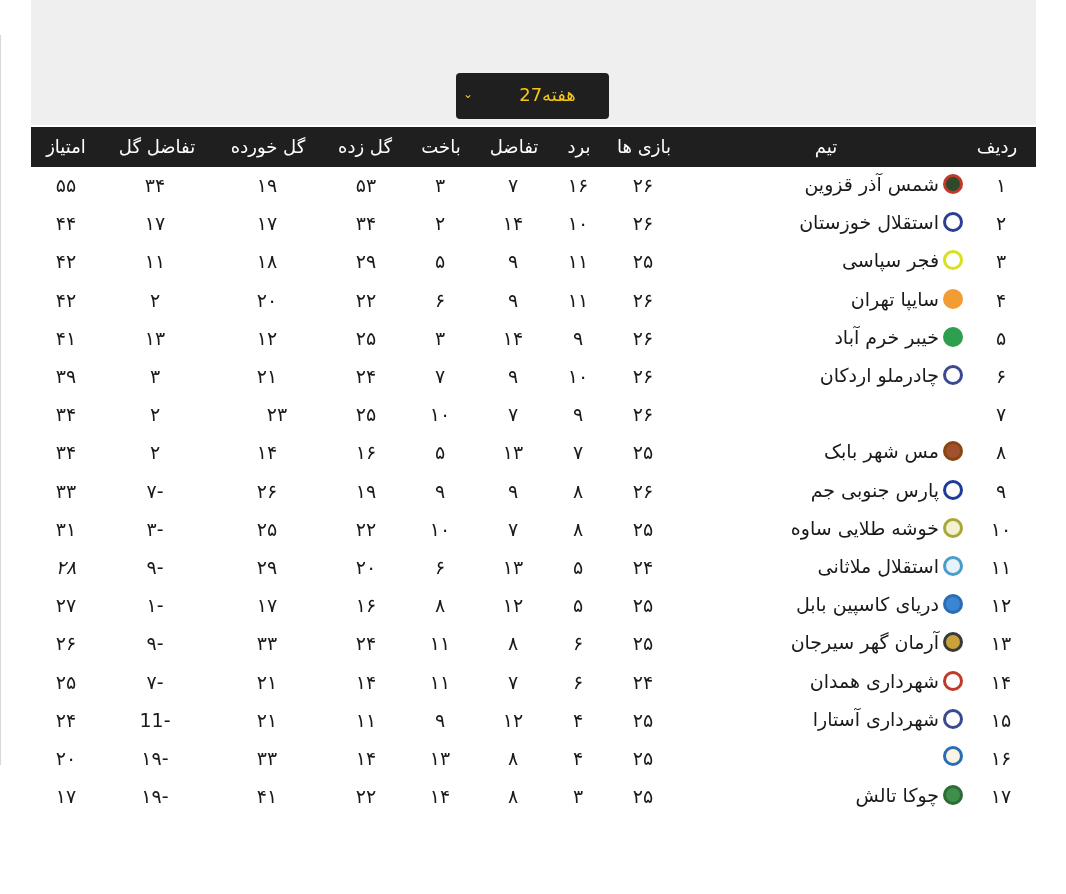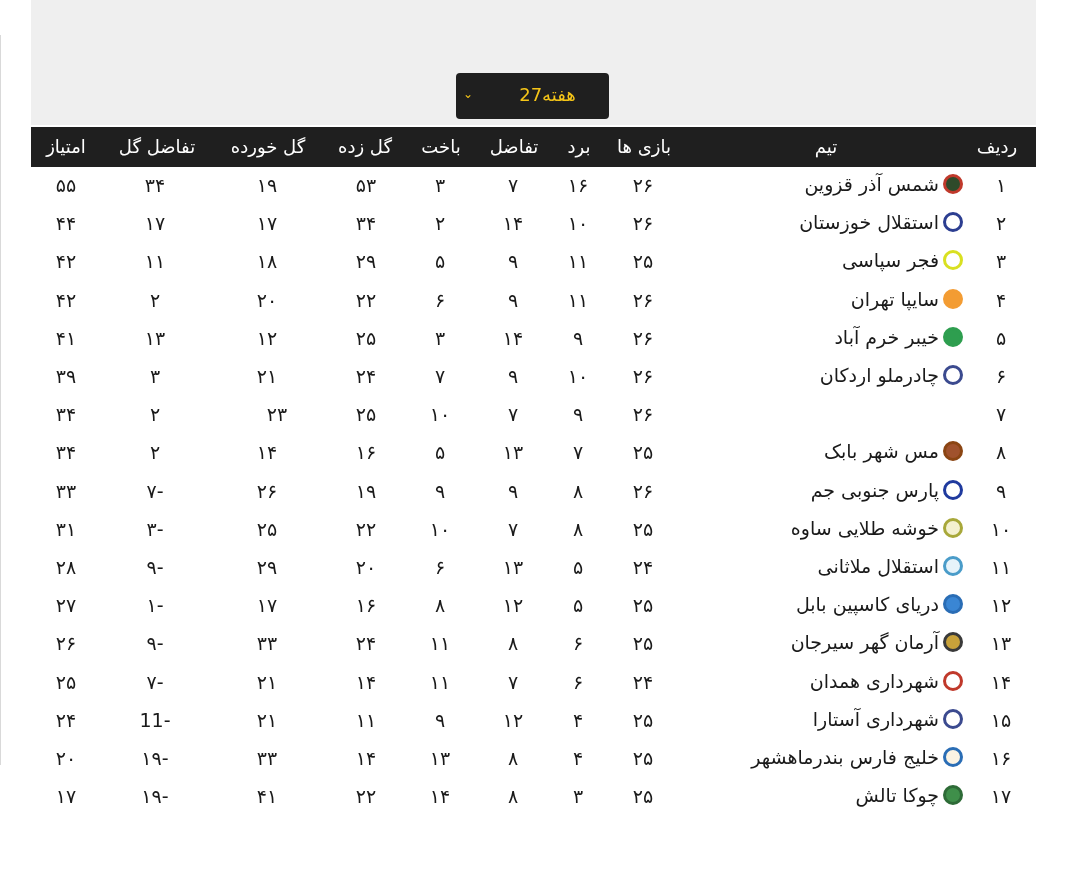"۲۸" span.cell { font-style: none -> italic }
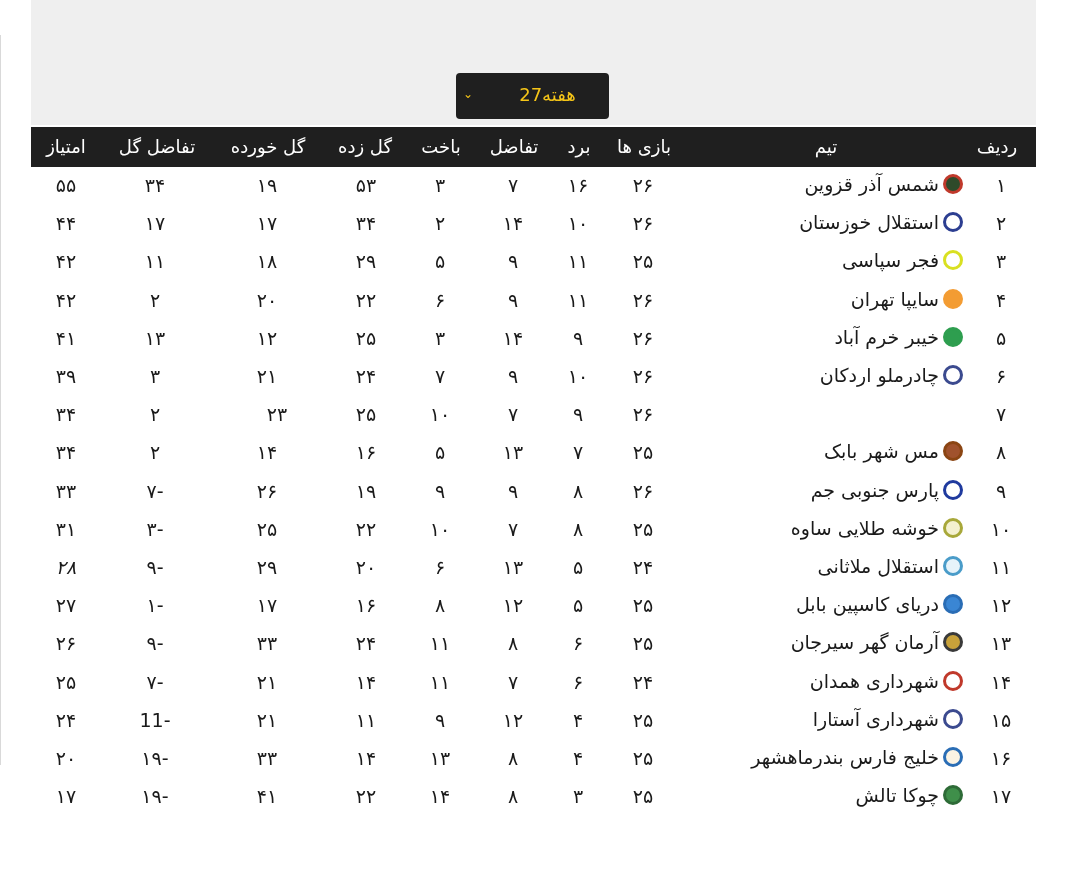"خلیج فارس بندرماهشهر" span { html: <span>خلیج فارس بندرماهشهر</span> -> none }
